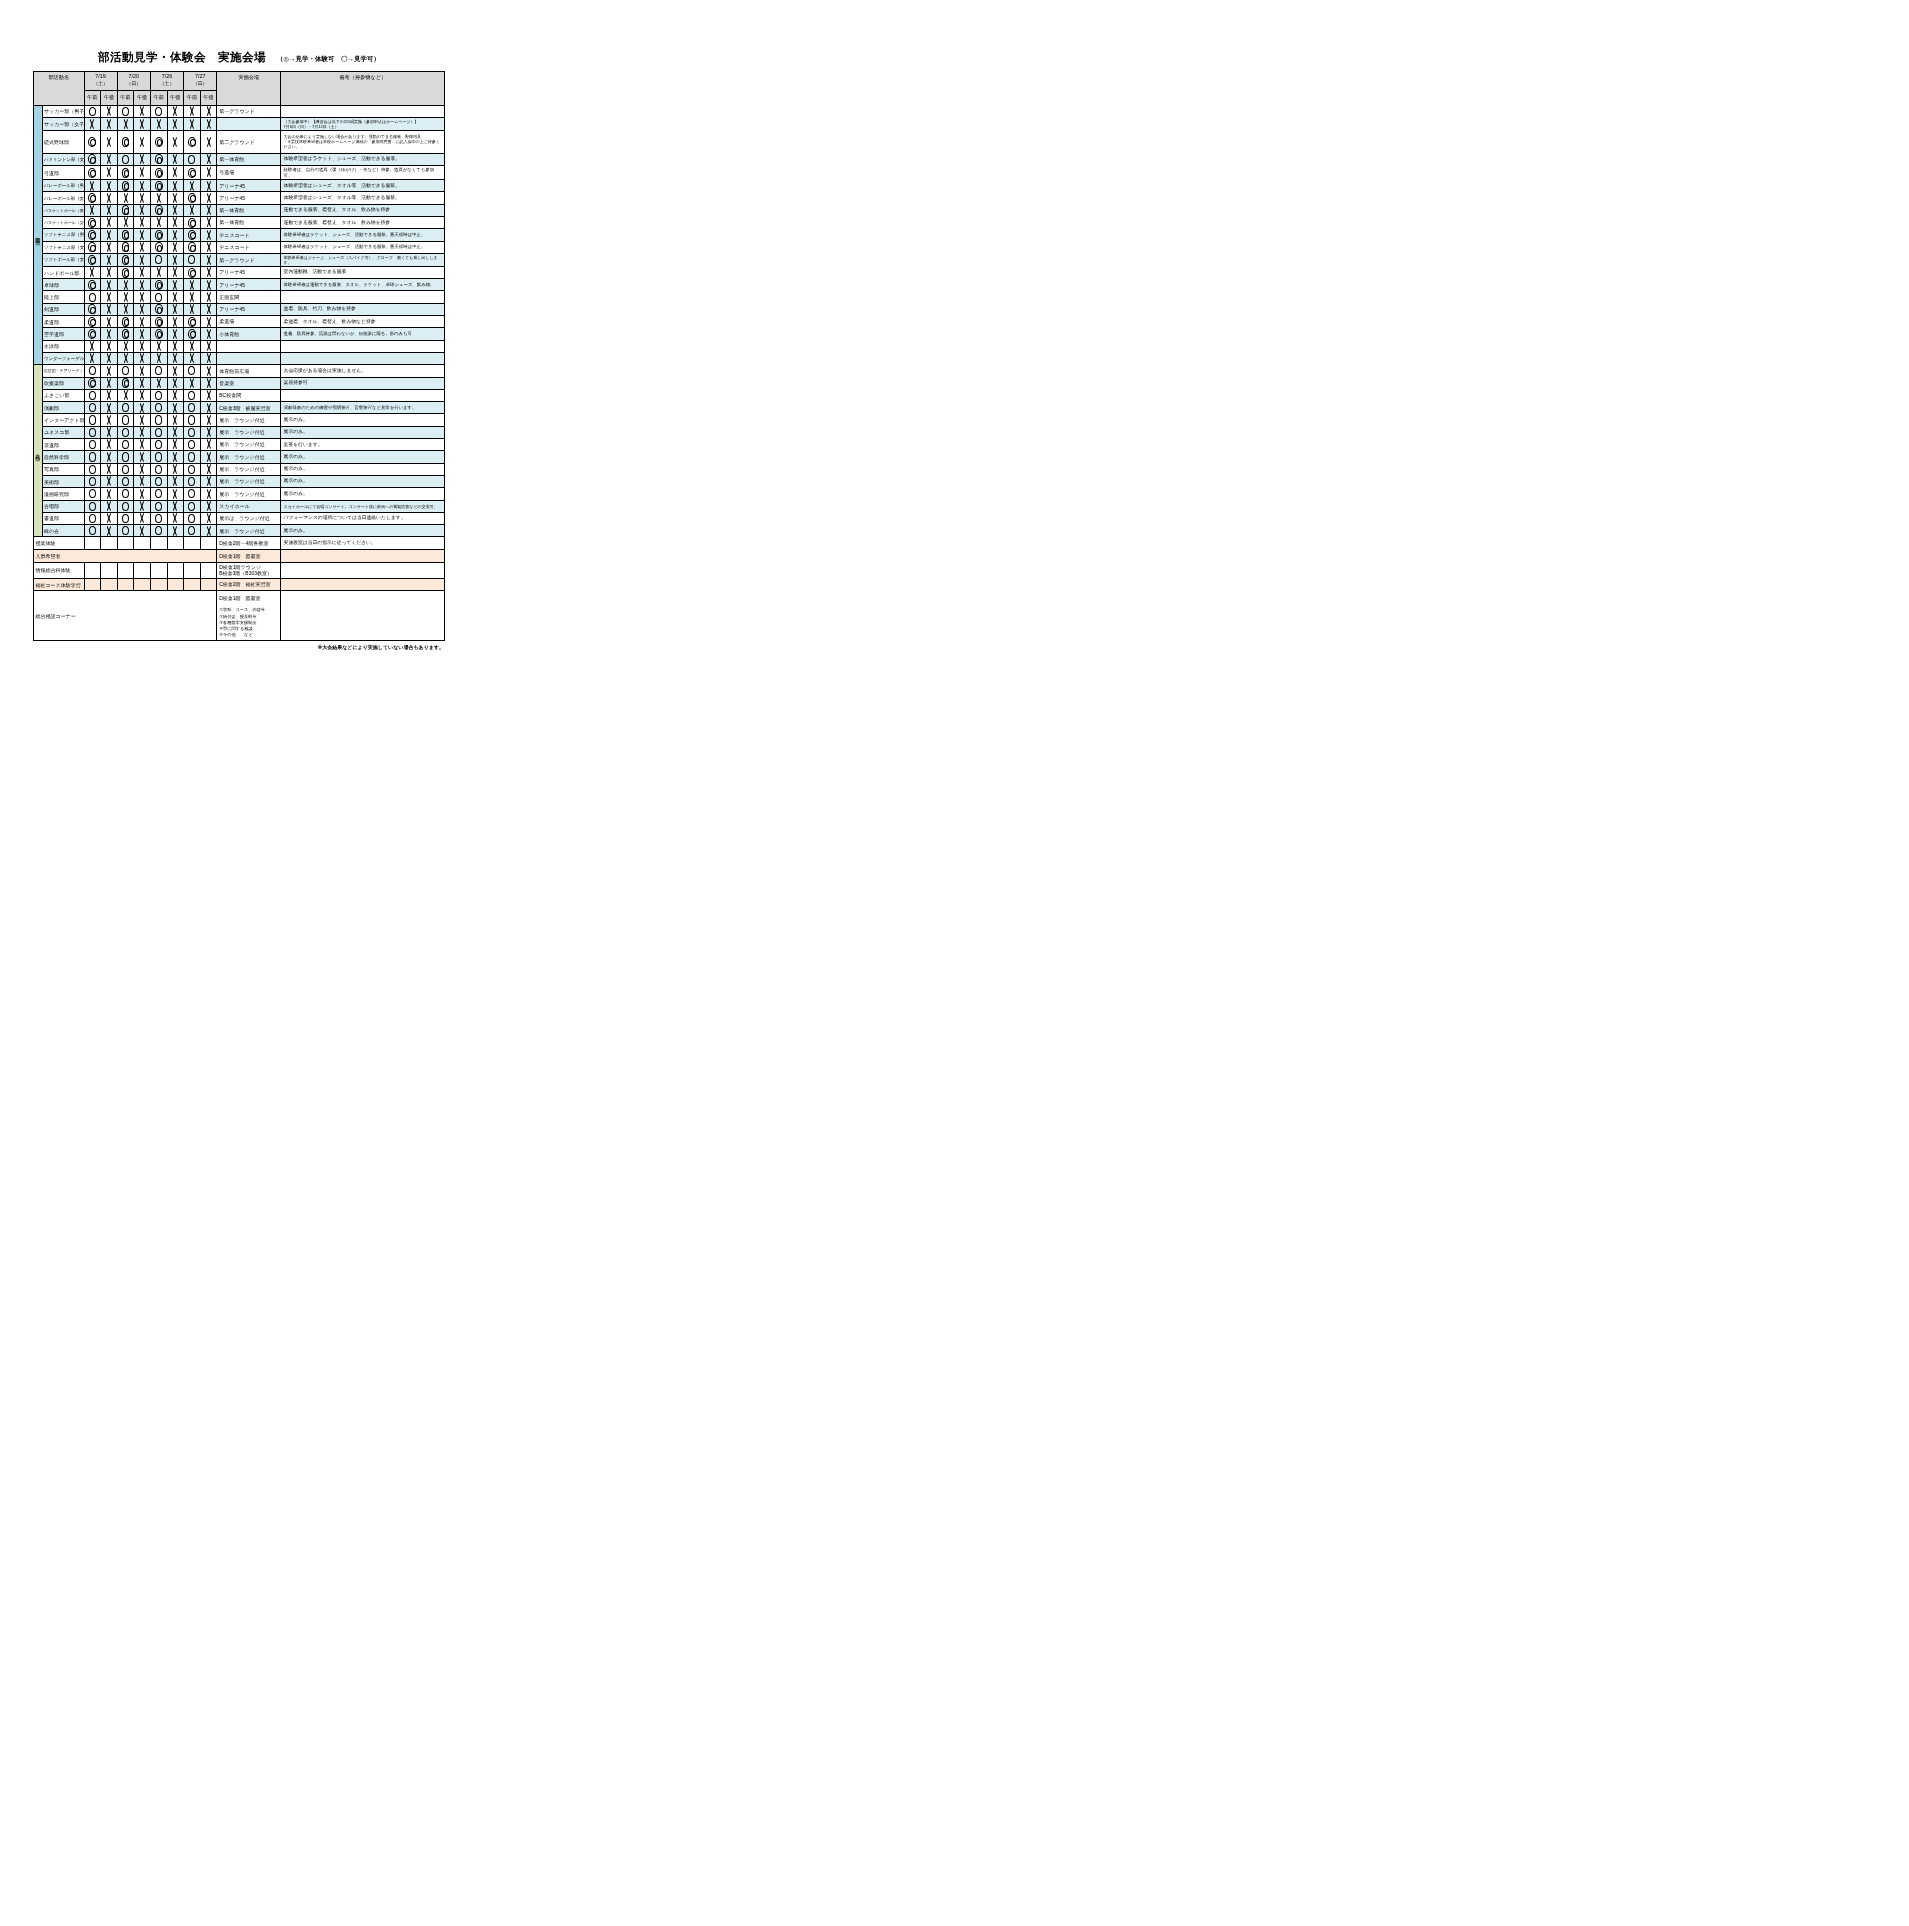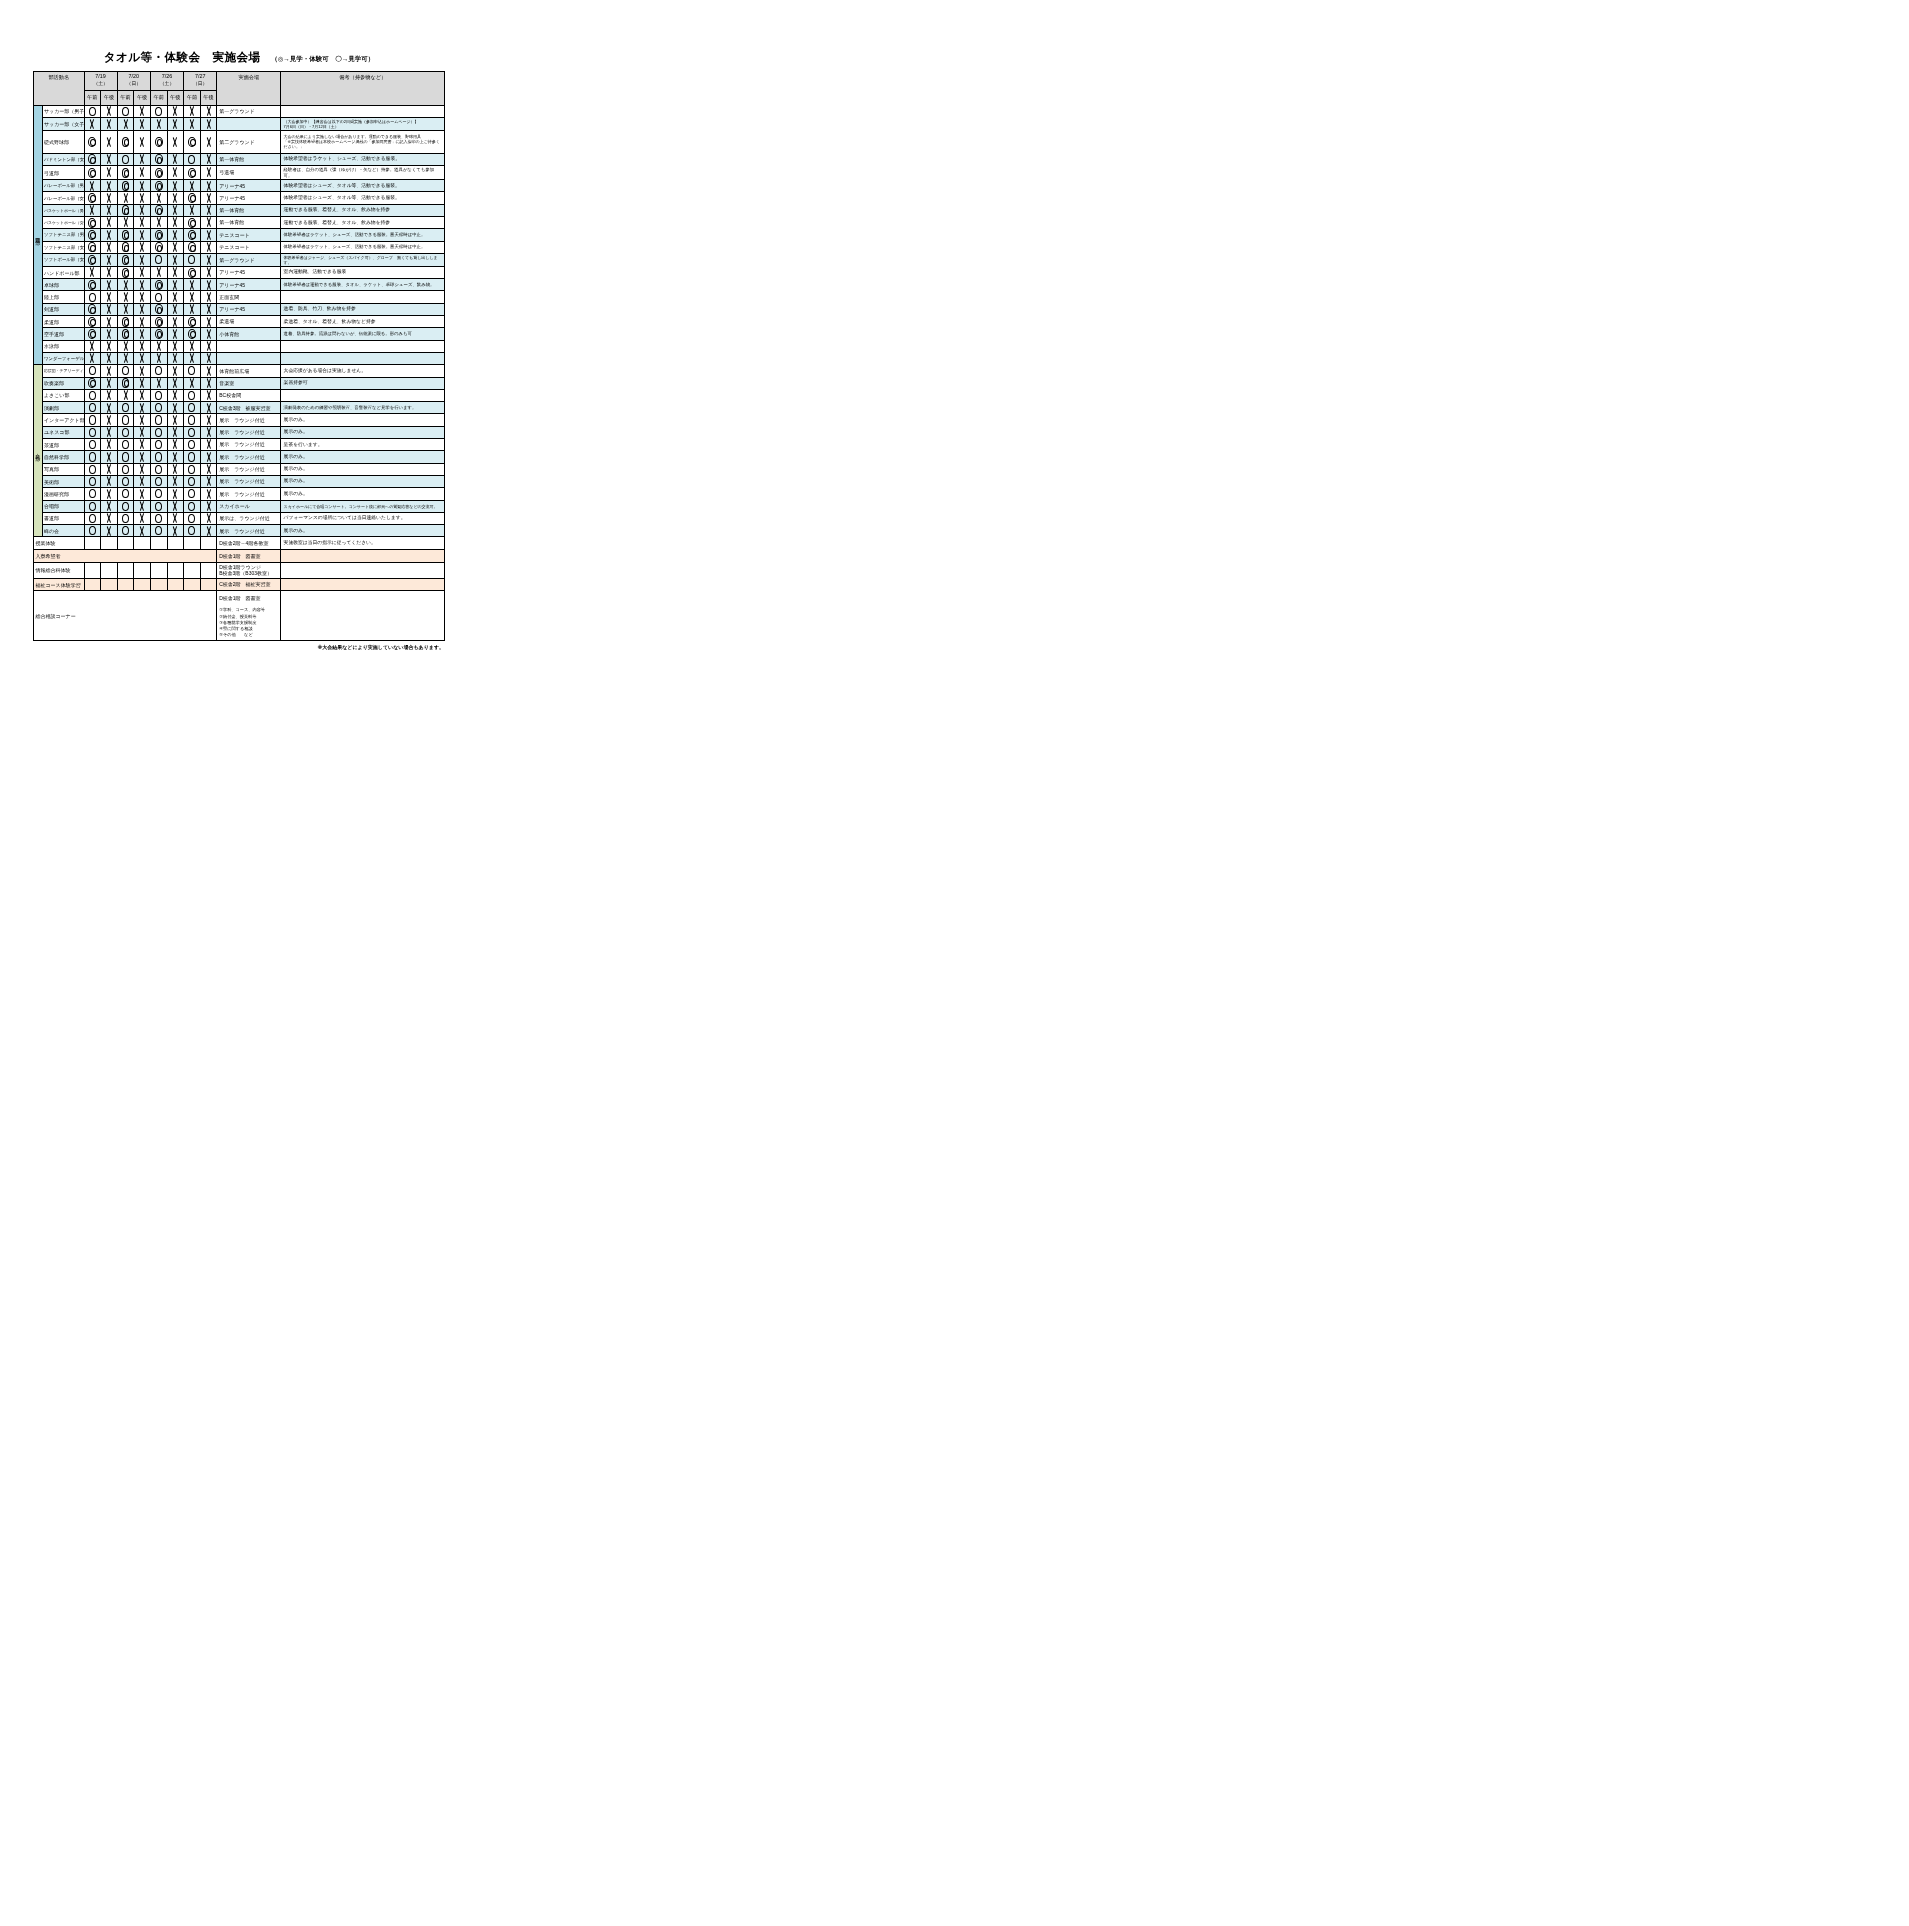"タオル等・体験会 実施会場" h1 { text: タオル等 -> 部活動見学 }
